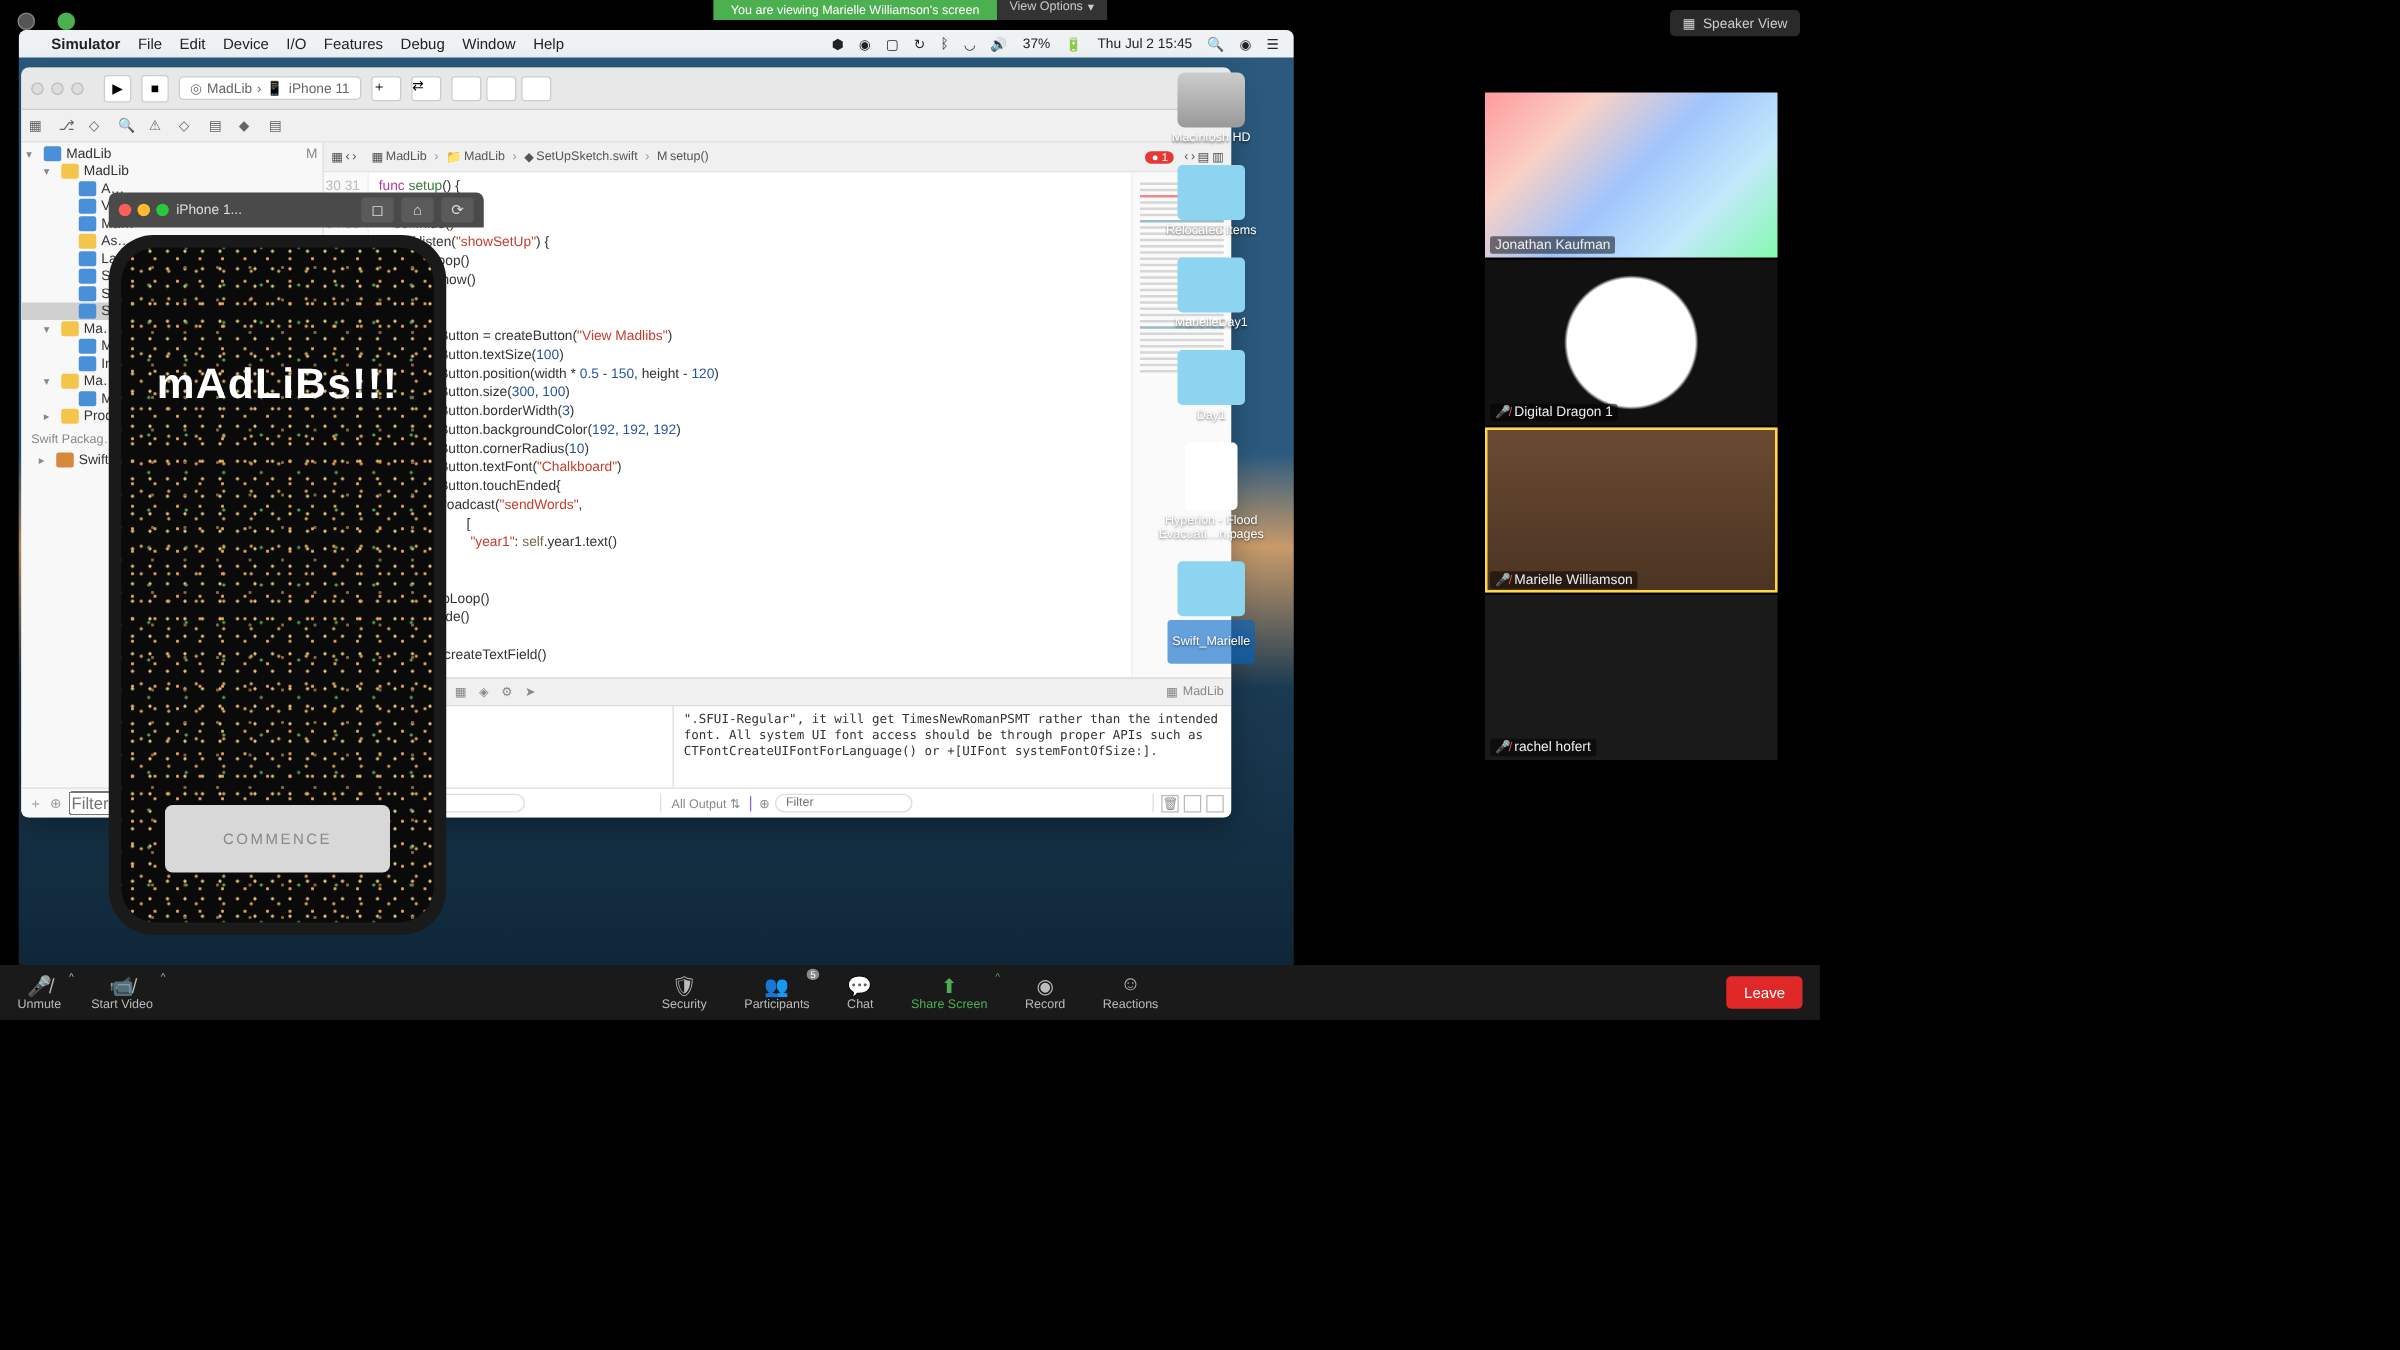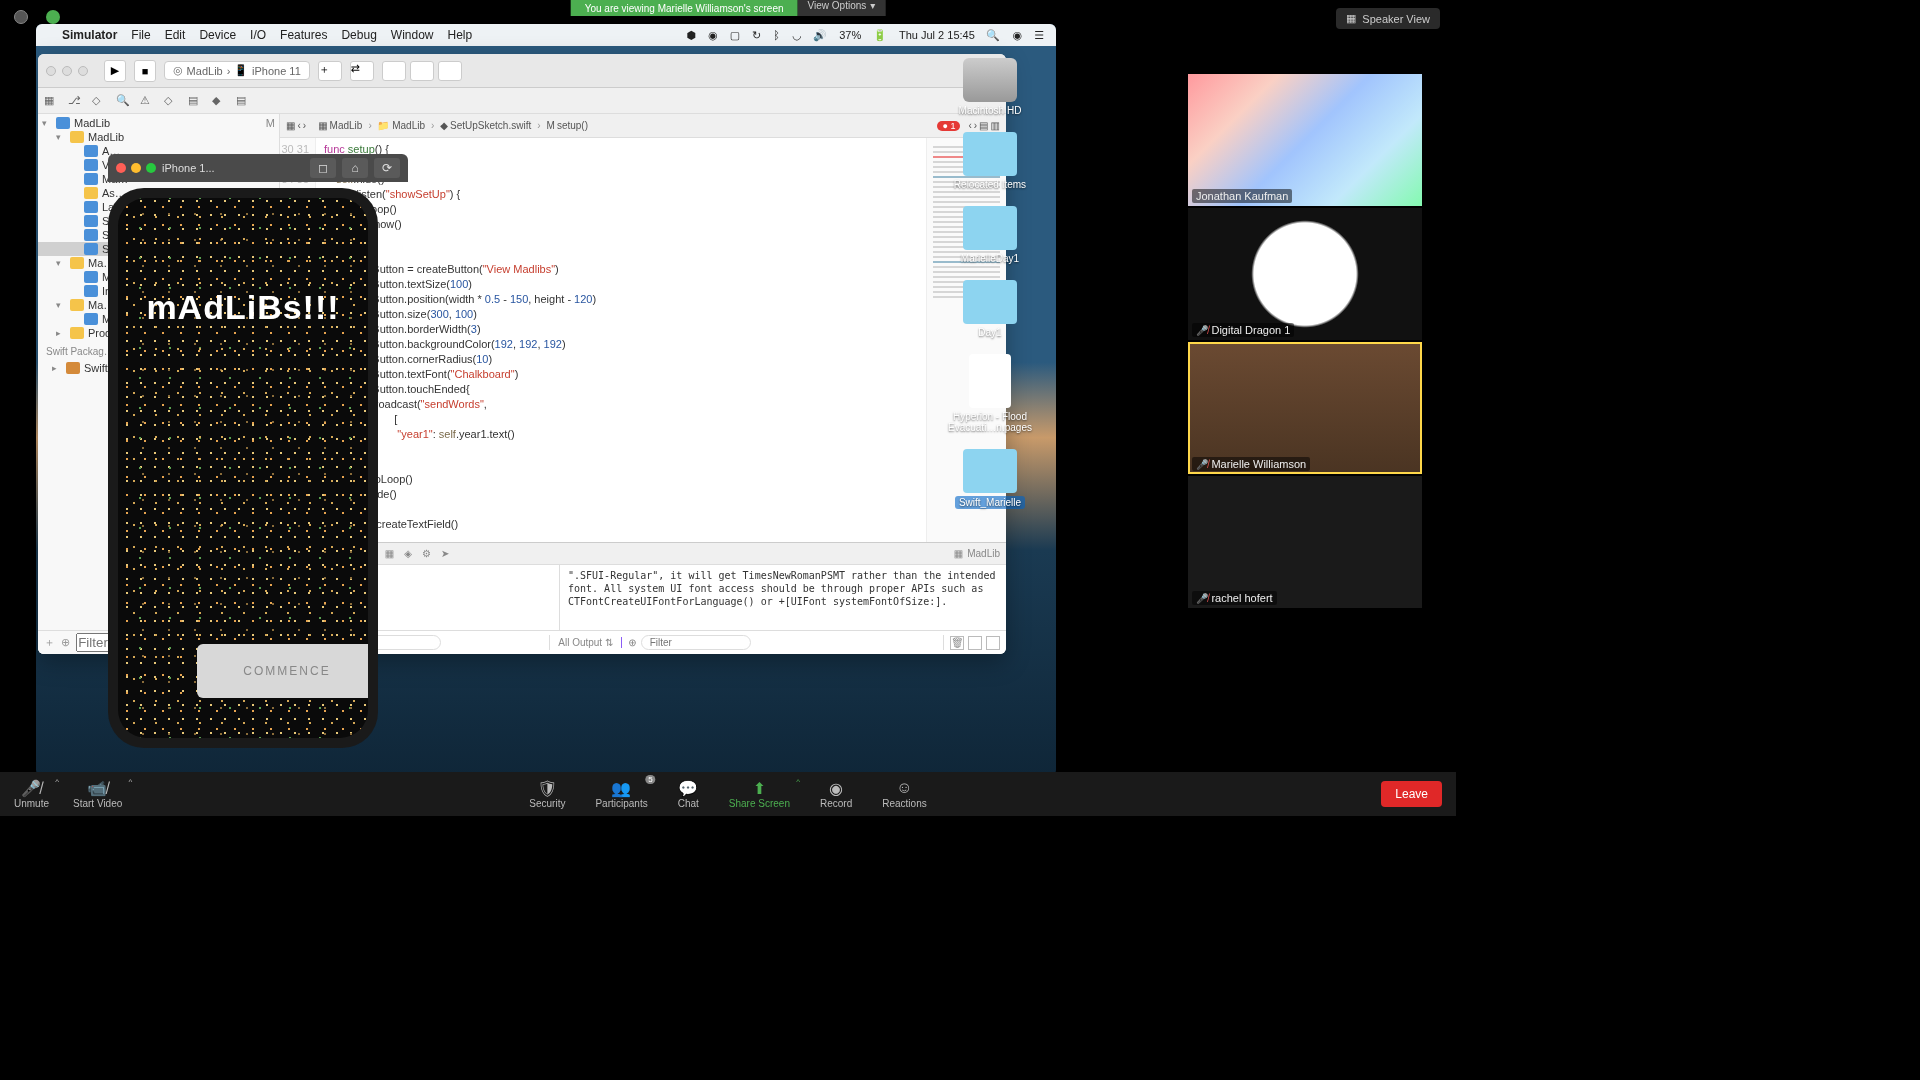"Simulator" .desktop { left: 36px -> 15px }
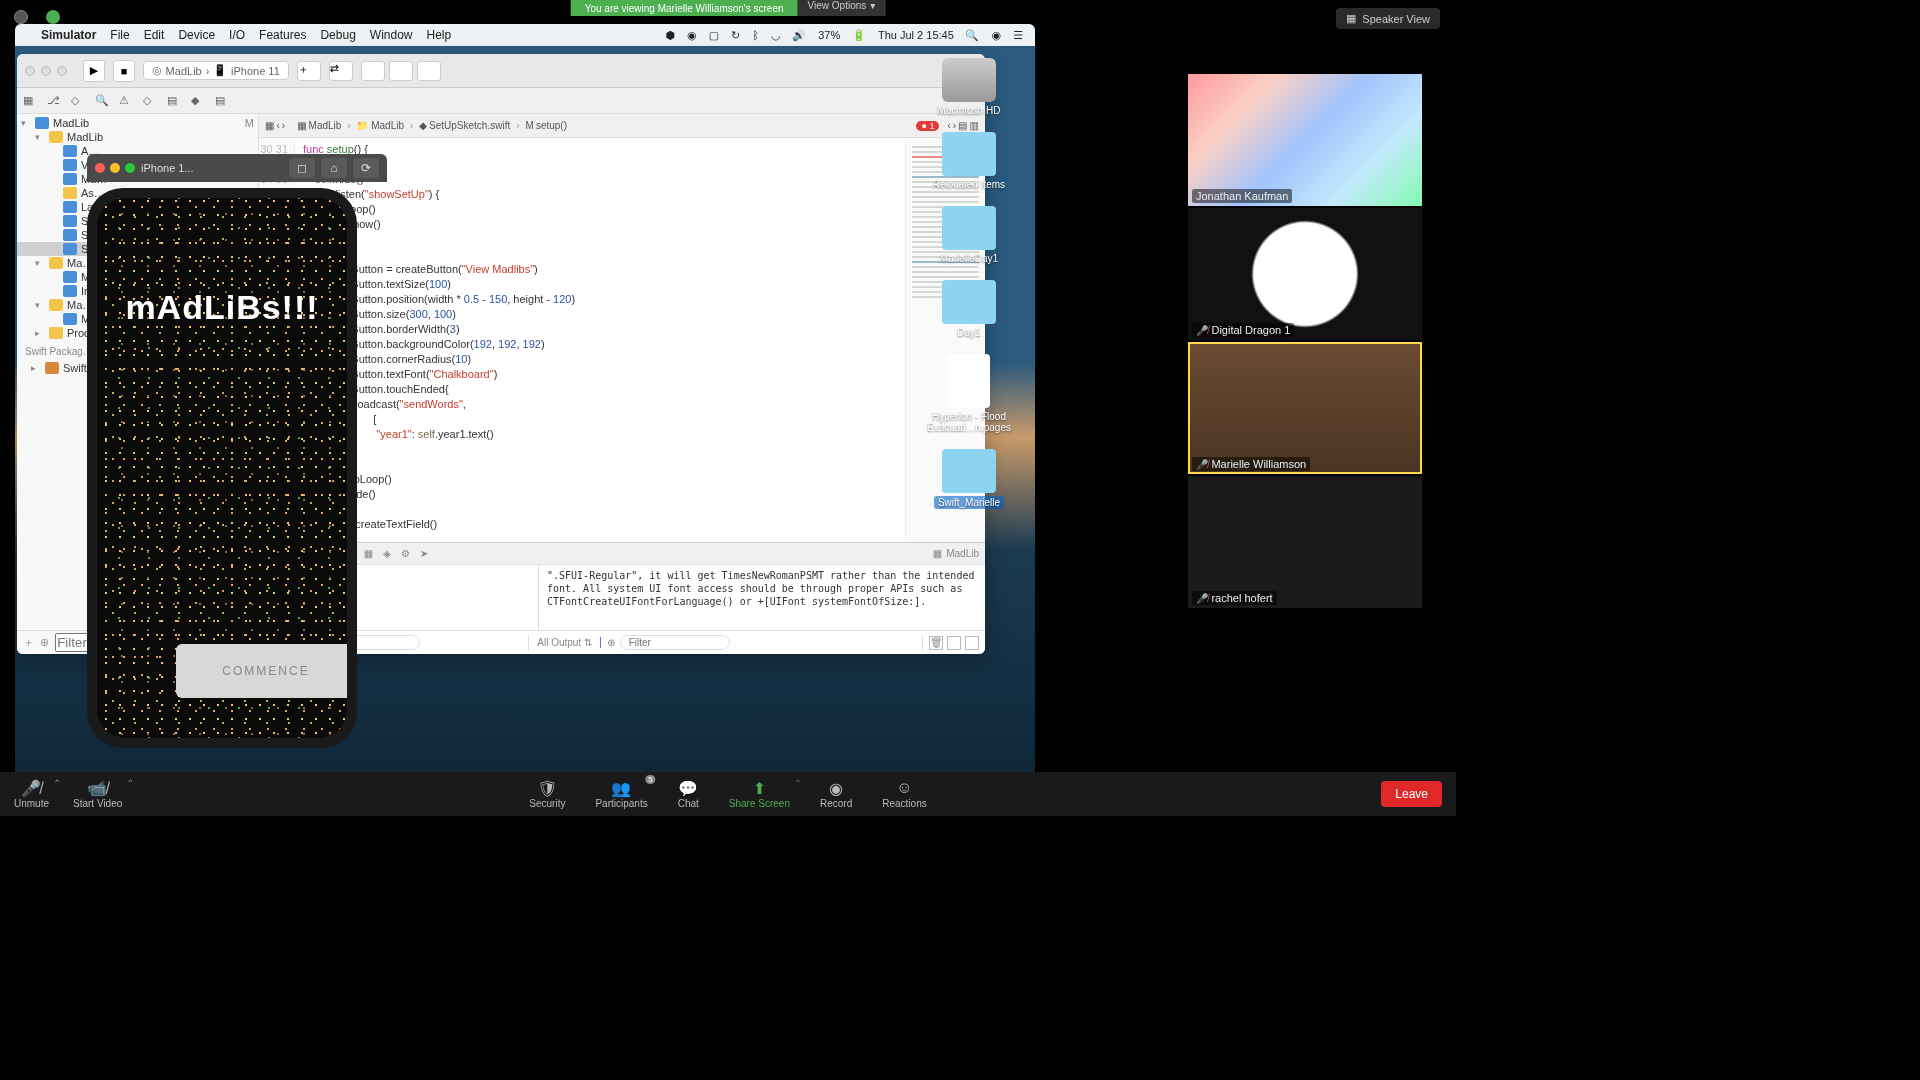"Swift_Marielle" .desk-icon.sel .lbl { padding: 1px 4px -> 12px 4px }
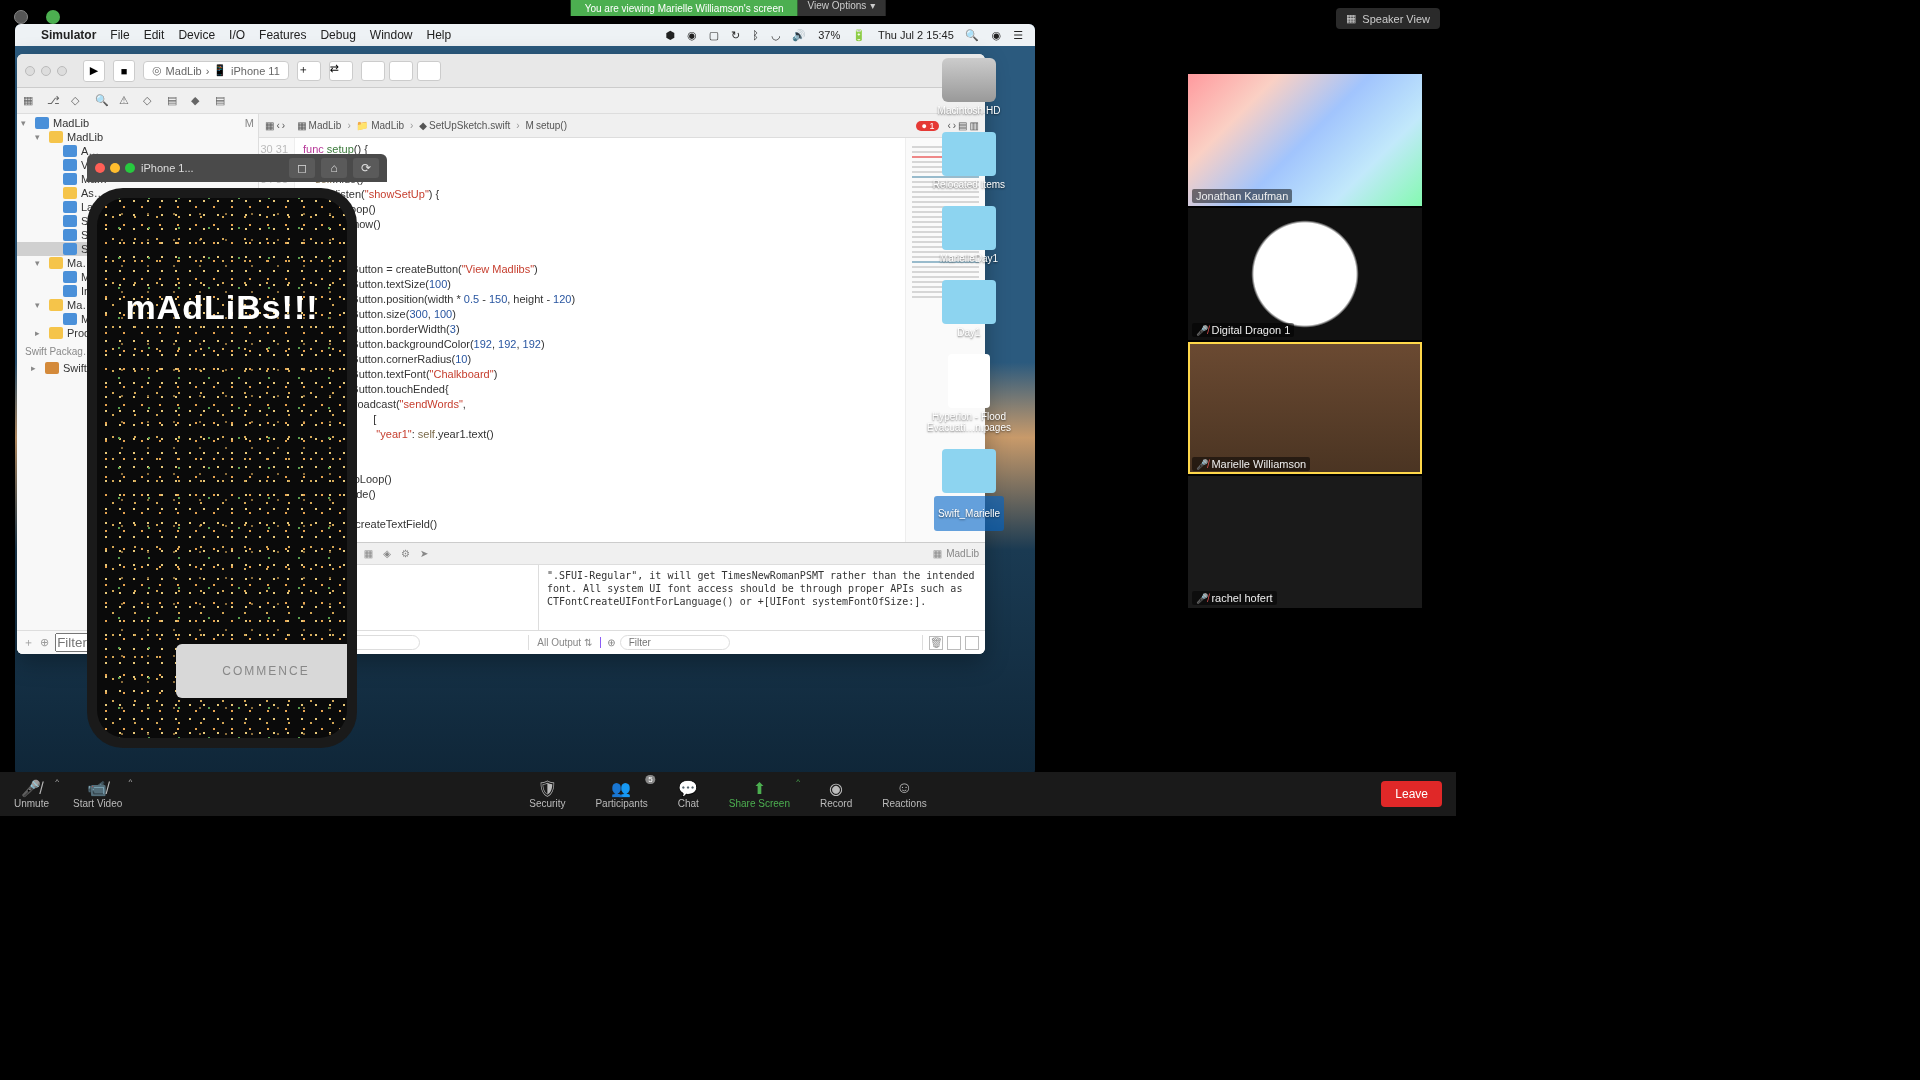"COMMENCE" .commence-btn { margin-left: 44px -> none }
